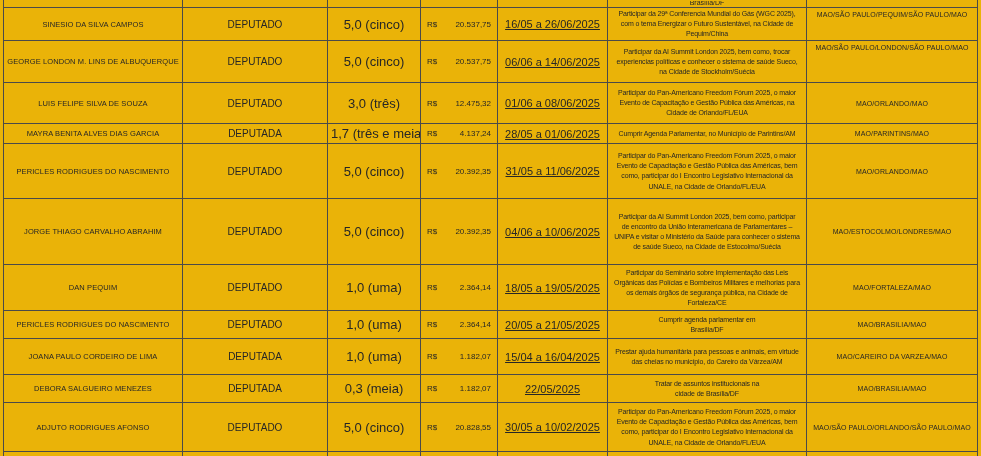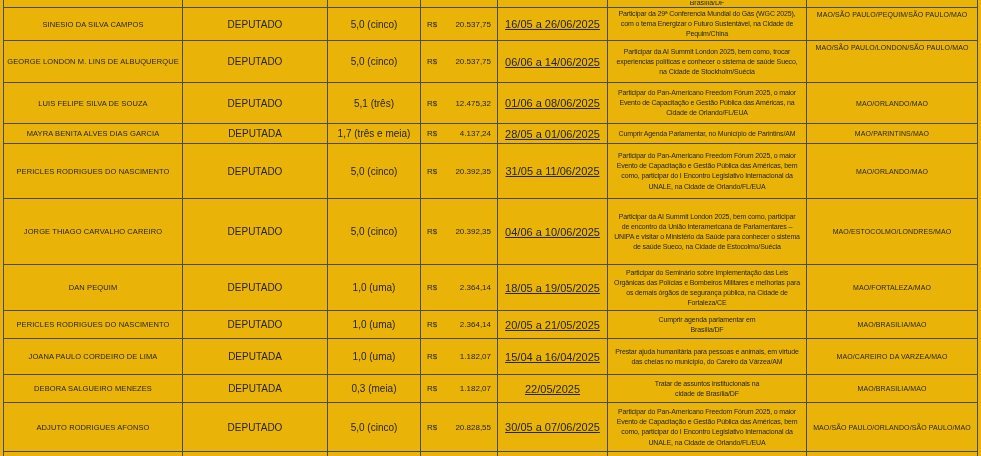"5,0 (cinco)" .td-diarias { font-size: 10px -> 13px }
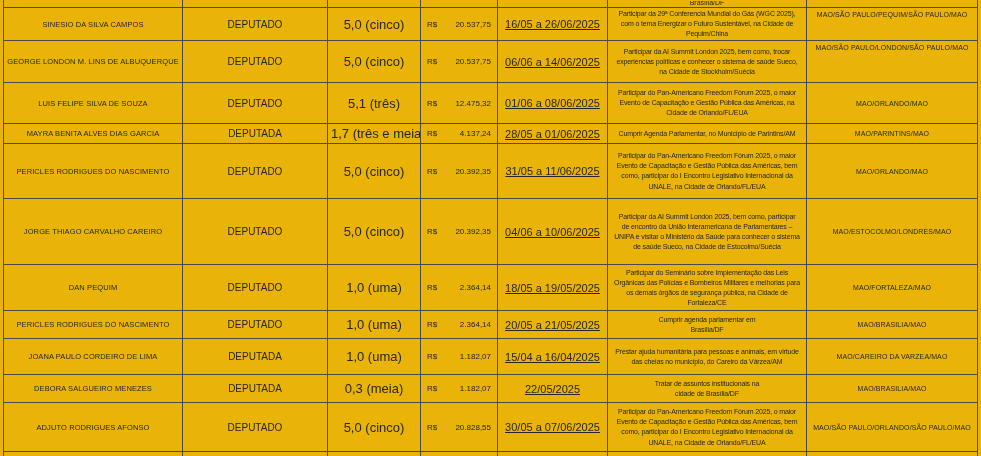"5,1 (três)" td.td-diarias { text: 5,1 -> 3,0 }
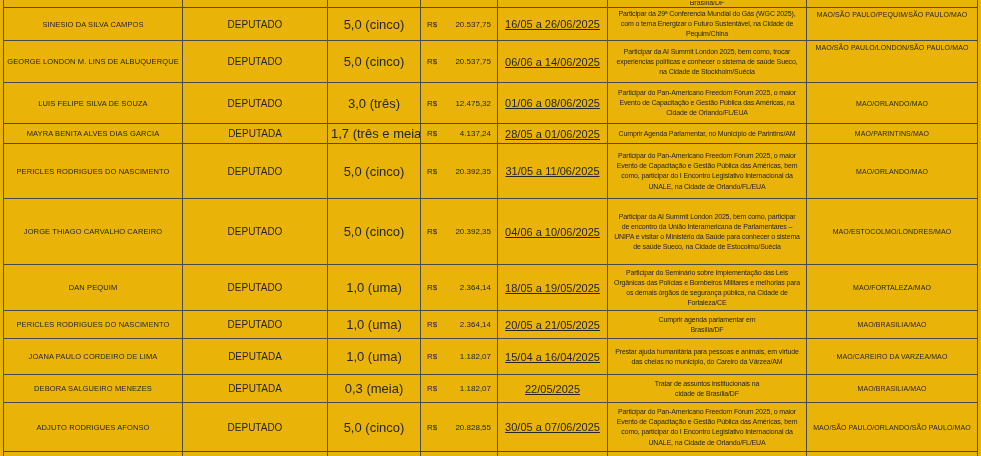"JORGE THIAGO CARVALHO CAREIRO" td.td-name { text: CAREIRO -> ABRAHIM }
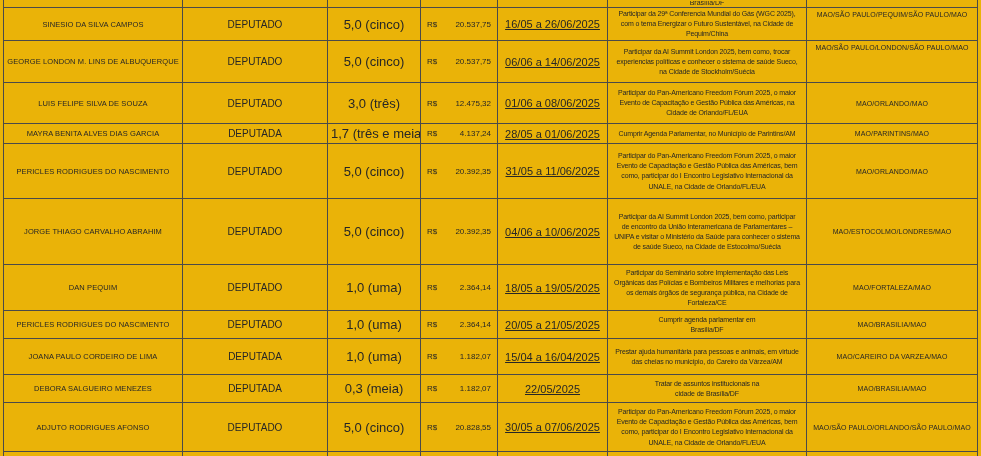"30/05 a 07/06/2025" td.td-period { text: 07/06/2025 -> 10/02/2025 }
